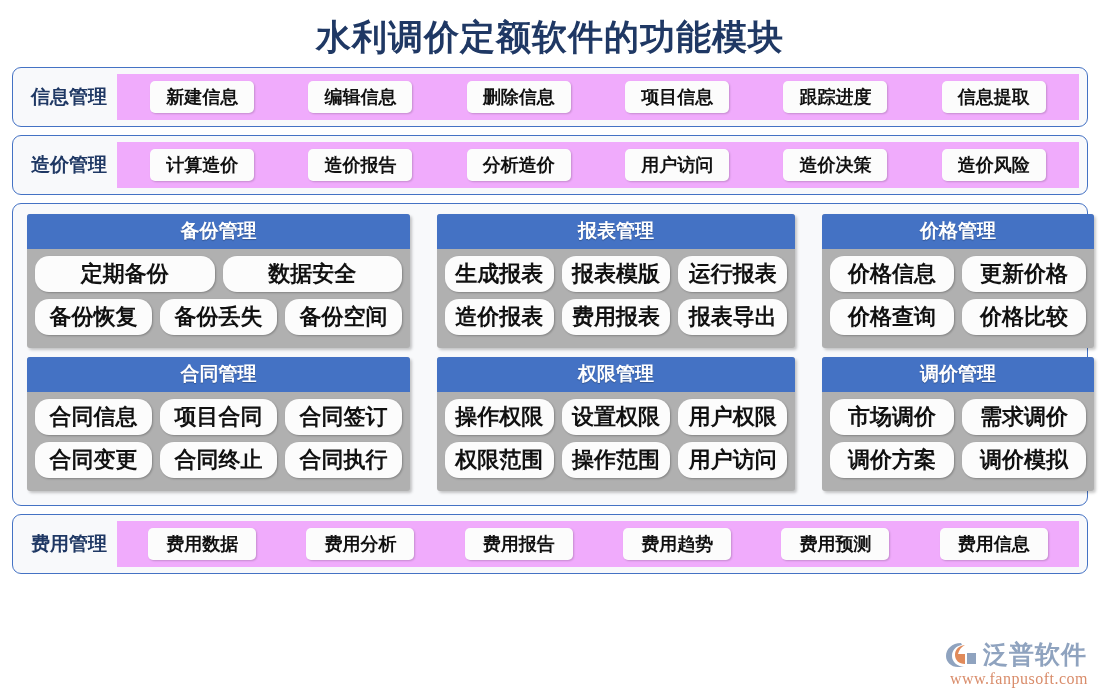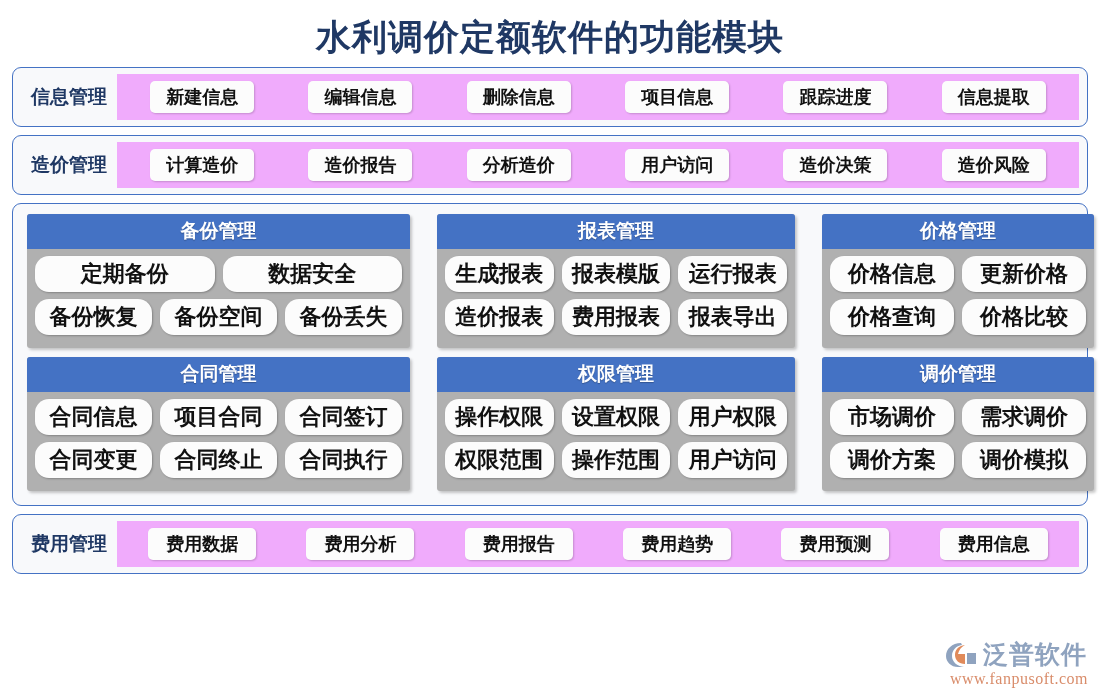"备份空间" div.card-pill { order: before "备份丢失" -> after "备份丢失" }
